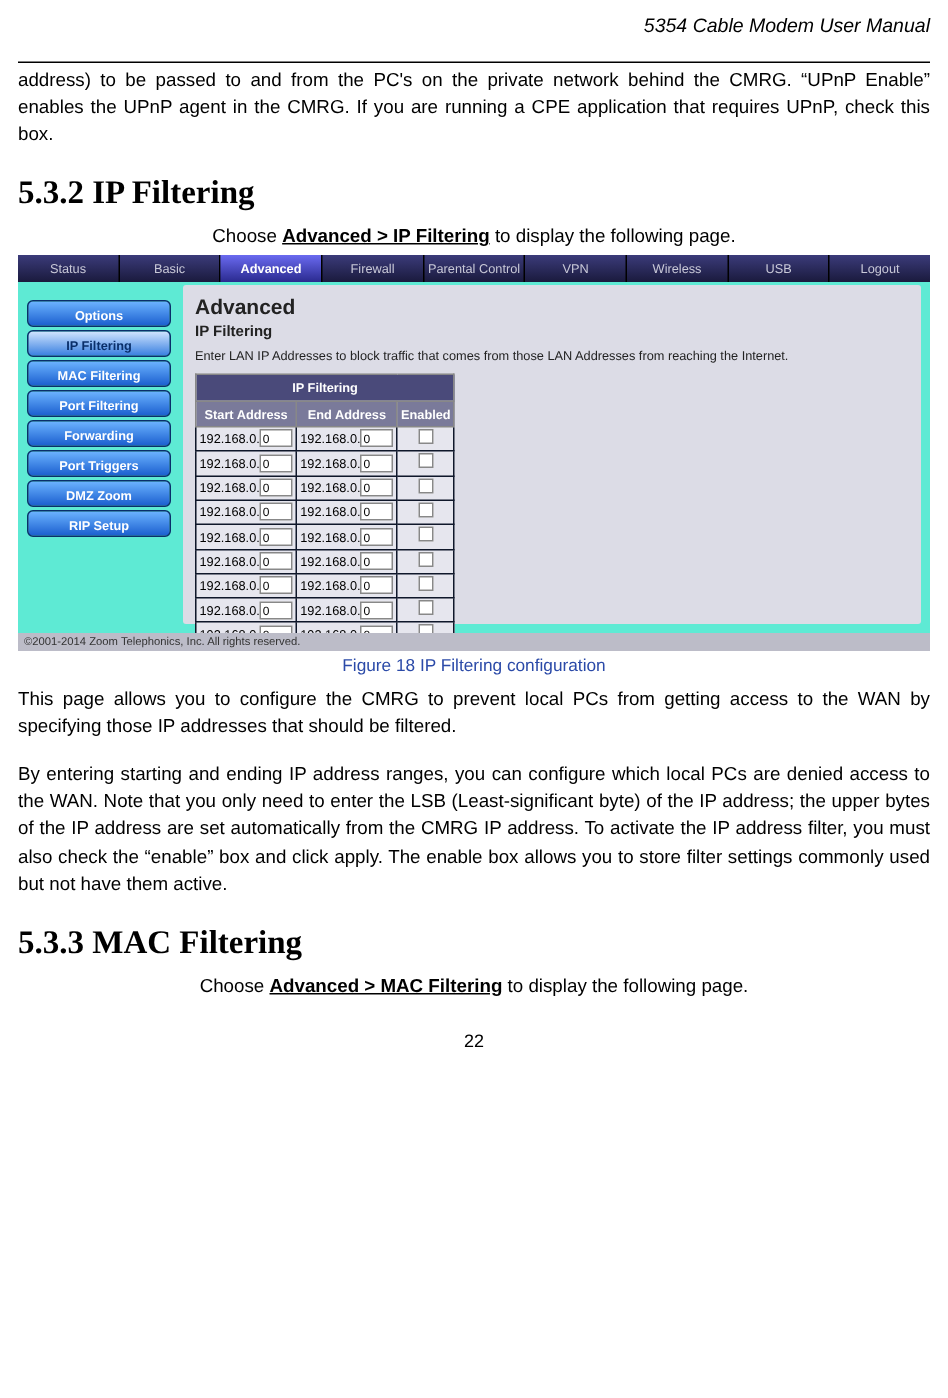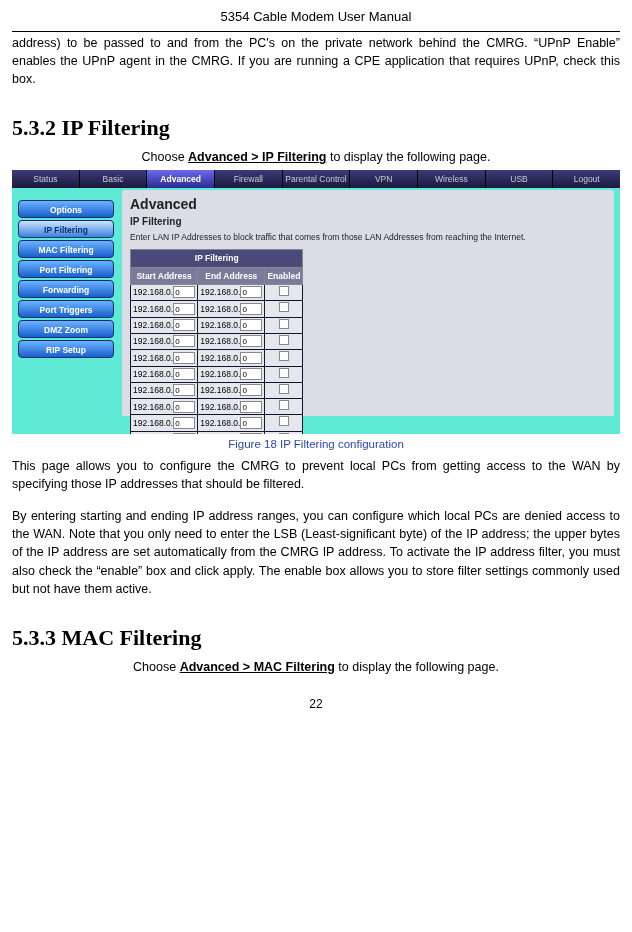"5354 Cable Modem User Manual" .header-title { font-style: none -> italic; margin-bottom: 4px -> 14px; text-align: center -> right }
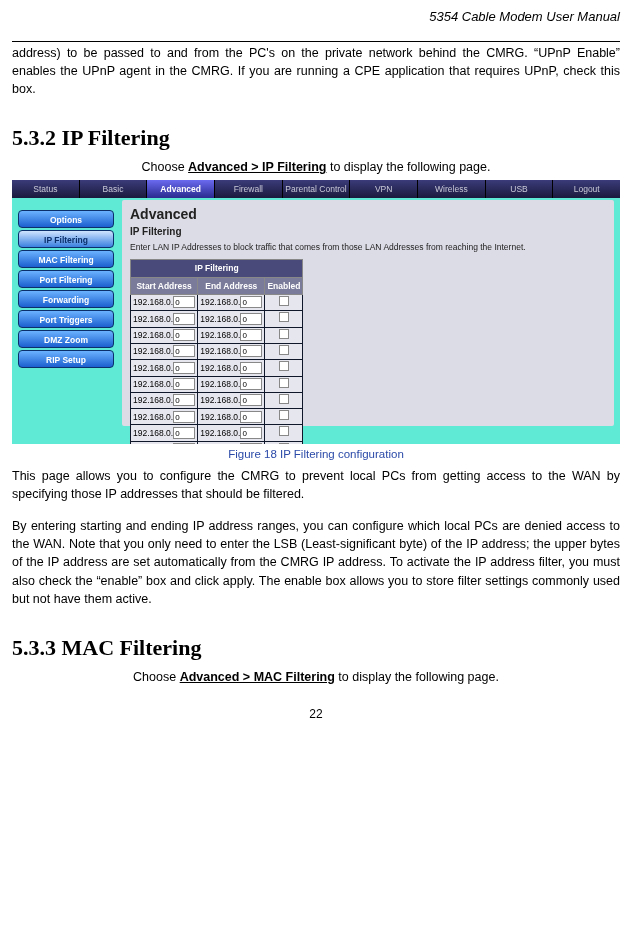"5.3.2 IP Filtering" .section-head { margin-top: 24px -> 4px }
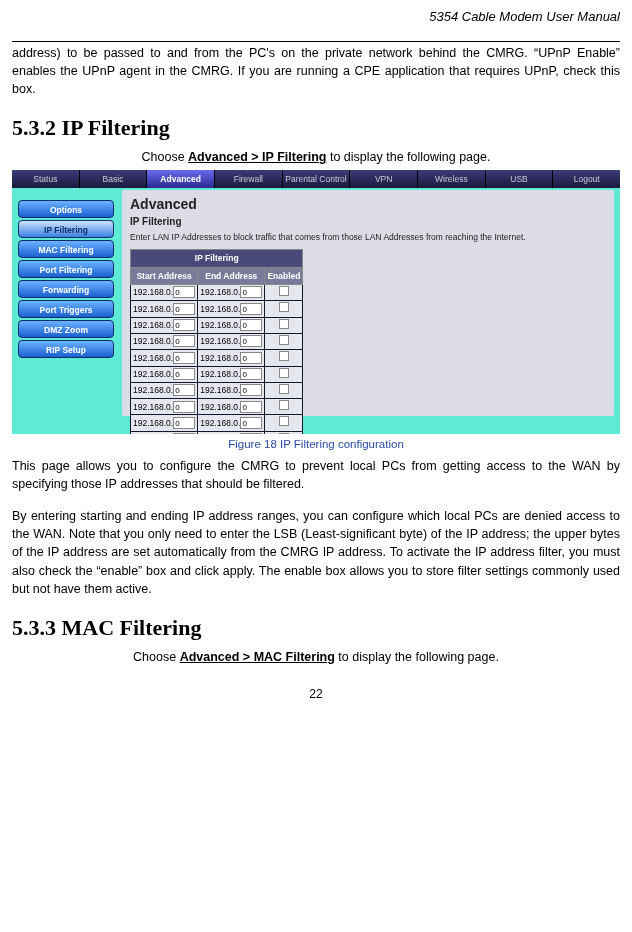"©2001-2014 Zoom Telephonics, Inc. All" div.rfooter { html: none -> <div>©2001-2014 Zoom Telephonics, Inc. All rights reserved.</div> }
